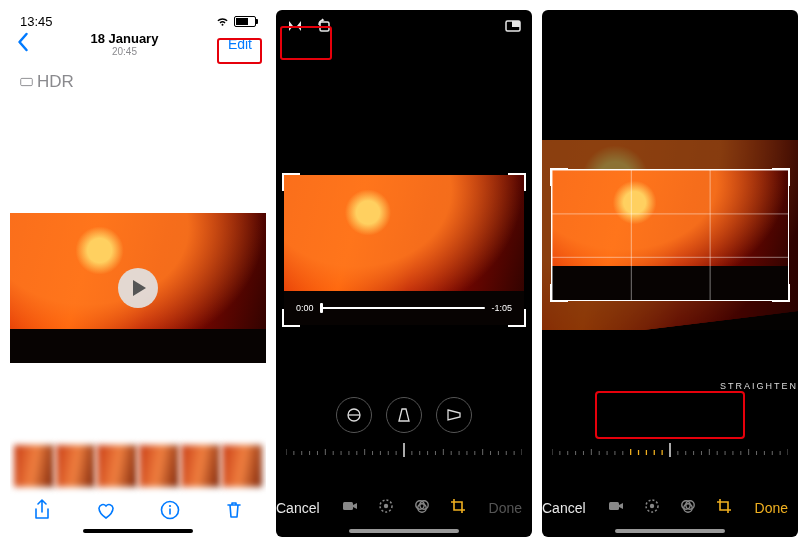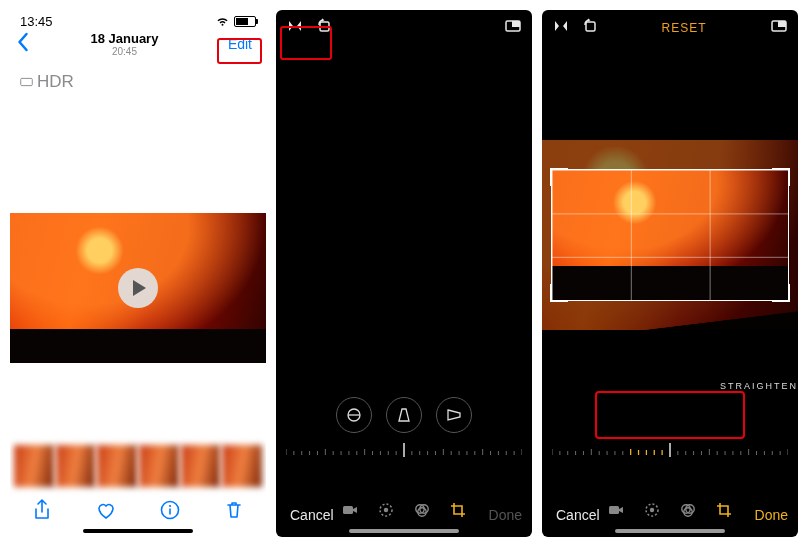"RESET" div.topd { html: <div> <div> <span><svg> <path></path> </svg></span> <span><svg> <rect></rect> <path></path> </svg></span> </div> <span>RESET</span> <span><svg> <rect></rect> <rect></rect> </svg></span> </div> -> none }
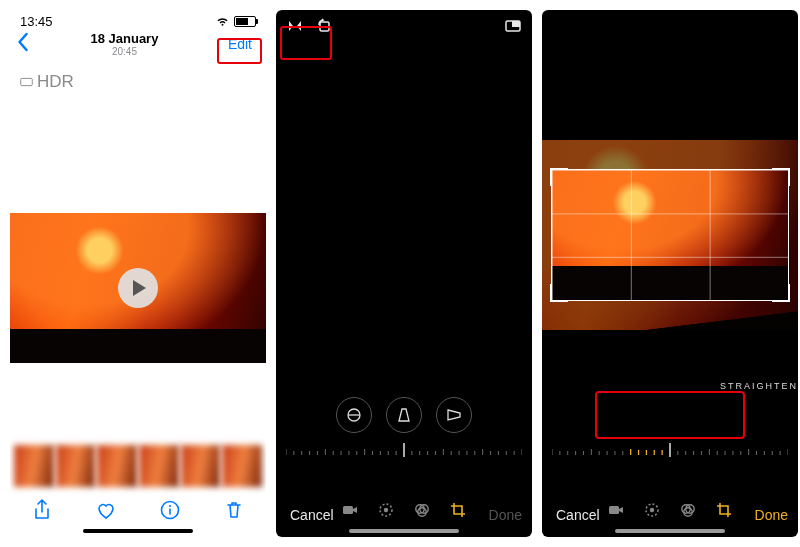"0:00" div.canvas2 { html: none -> <div> <div> <div></div> </div> <div> <b></b> <b></b> <b></b> <b></b> </div> <div> <span>0:00</span> <span></span> <span><span></span><span>1:05</span></span> </div> </div> }
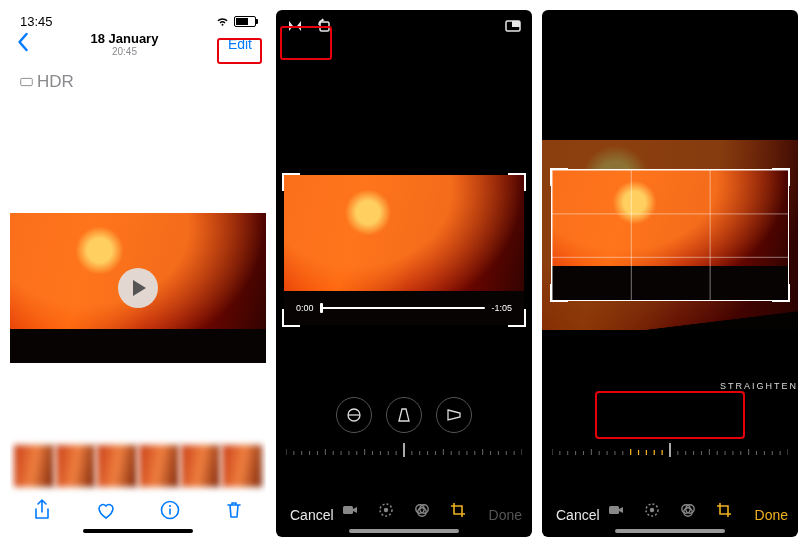"Cancel" .bott { align-items: flex-end -> center; padding: 0 14px -> 0 0 }
